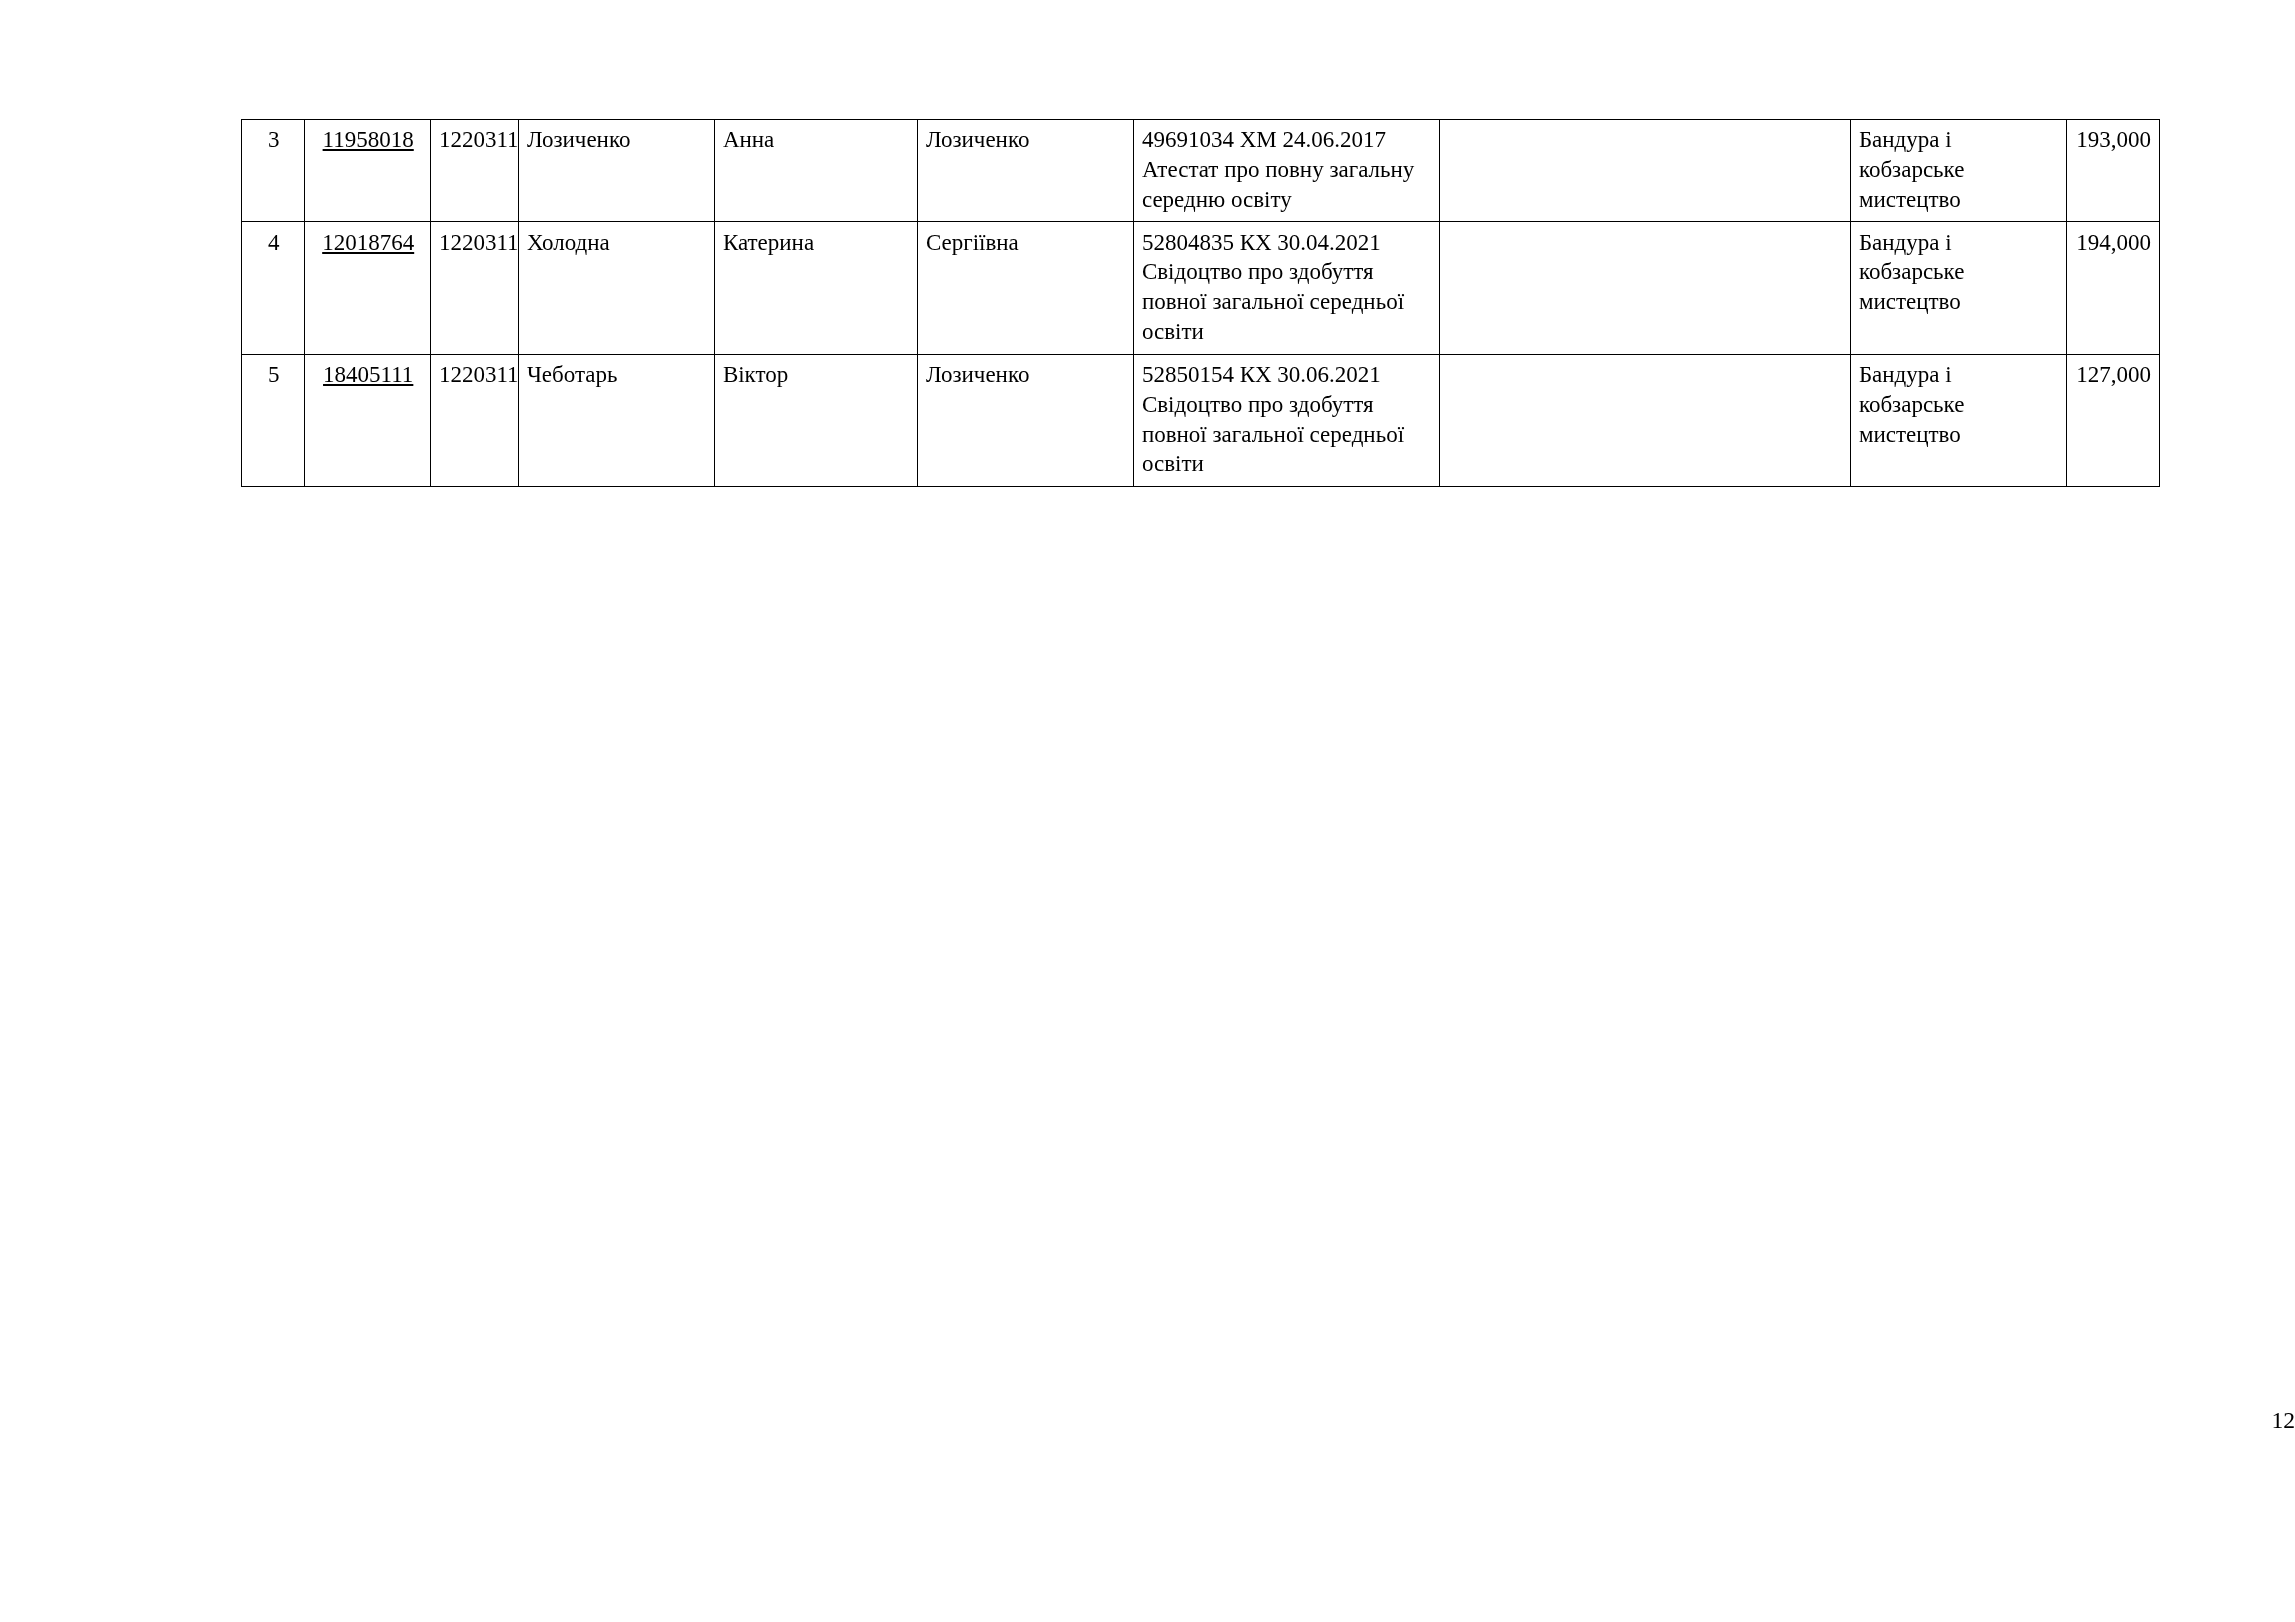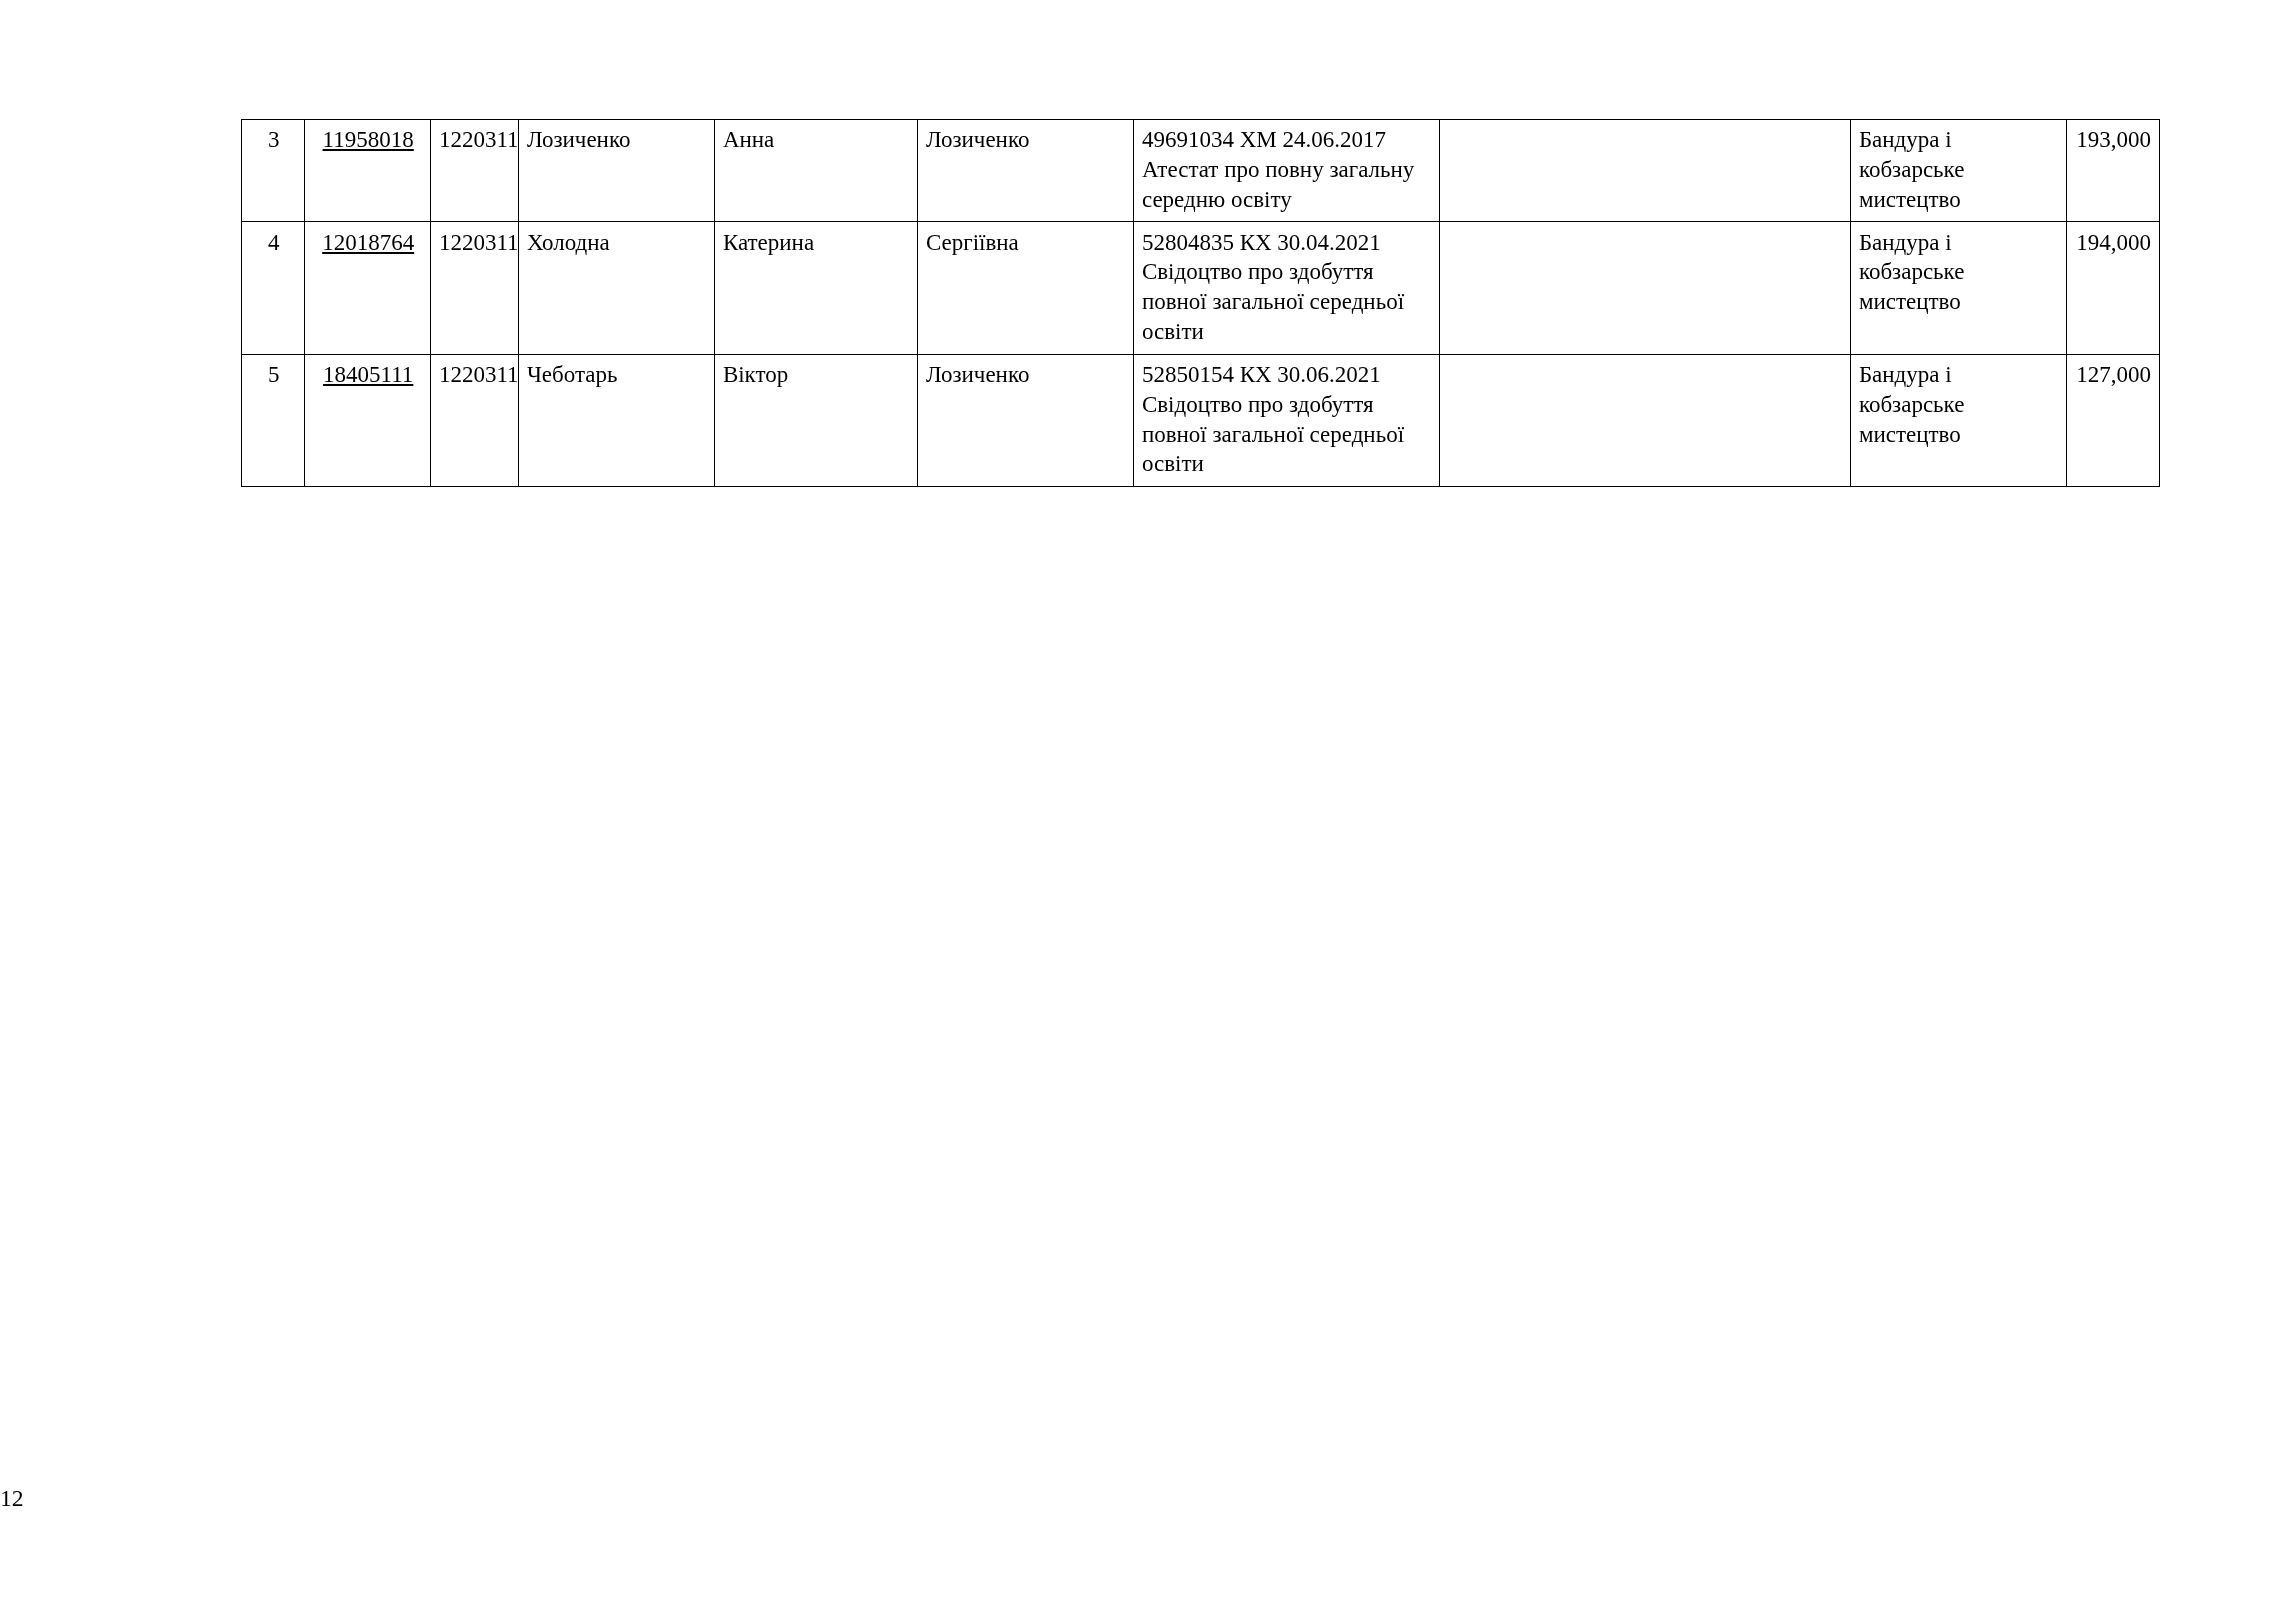"12" .page-number { text-align: left -> right; top: 1485px -> 1407px }
